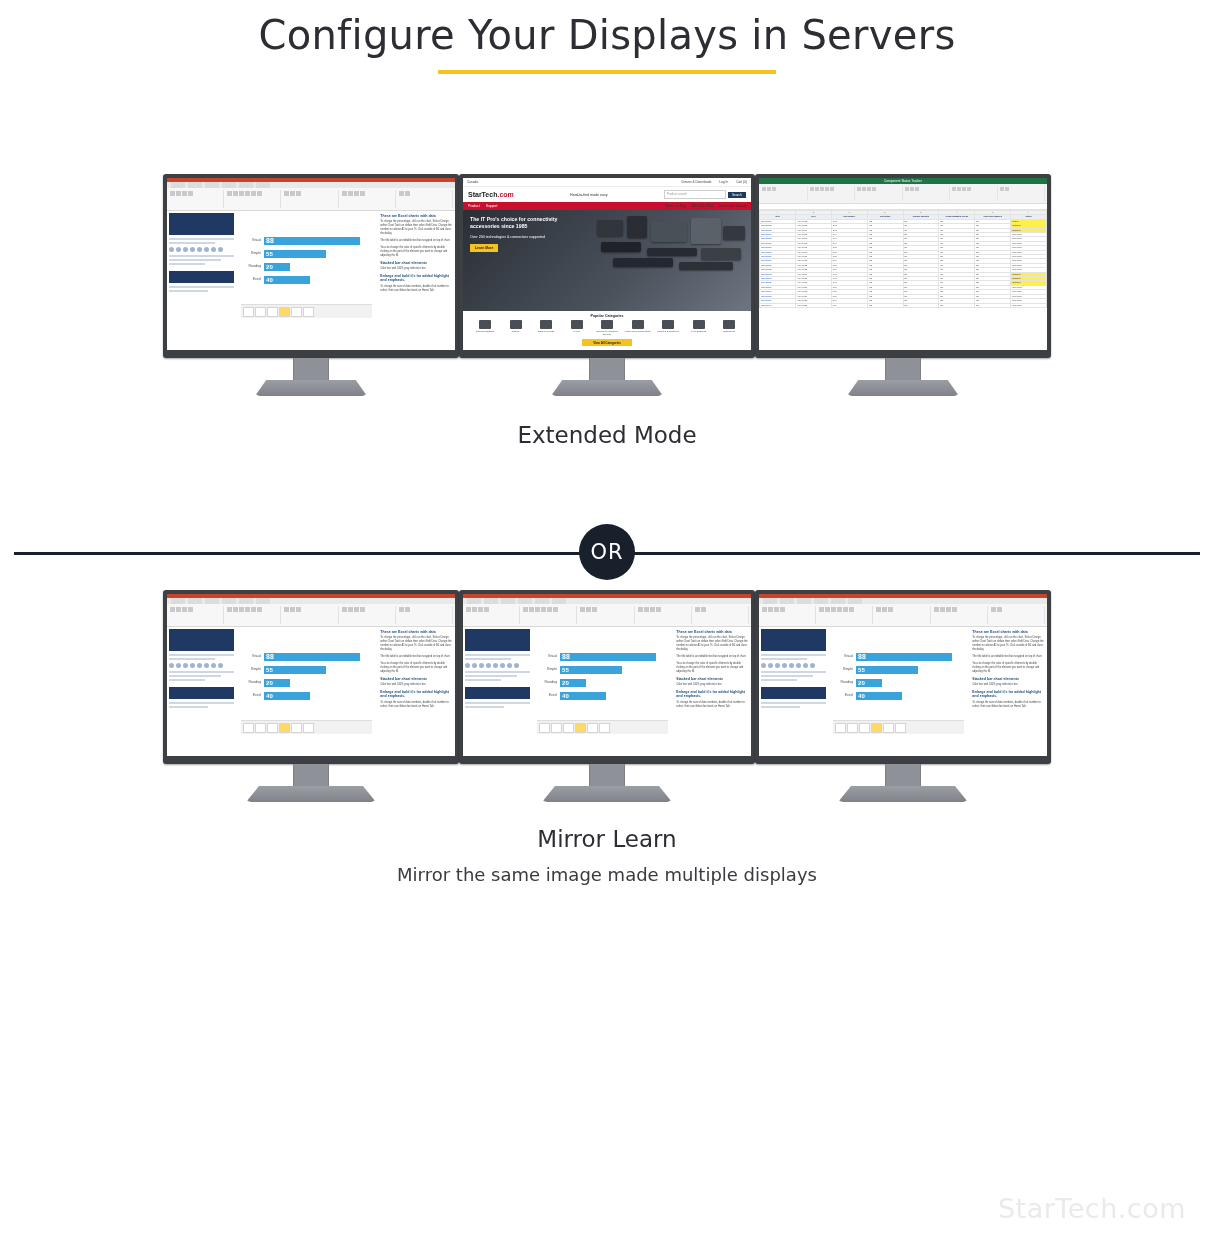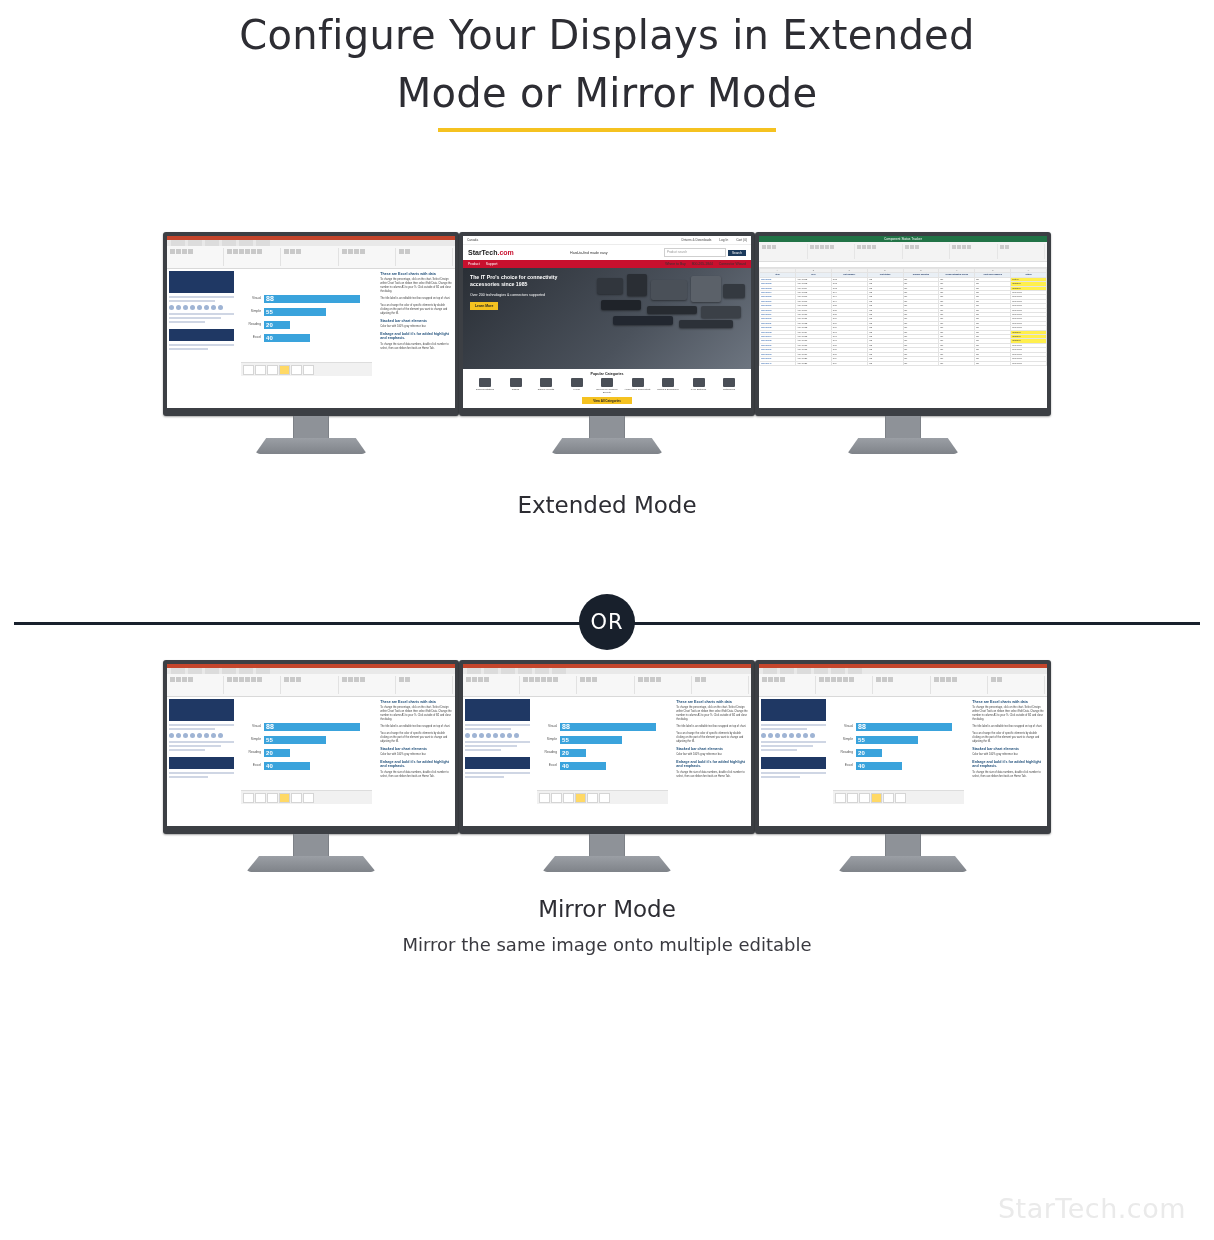"Configure Your Displays in Extended" span { text: Extended -> Servers }
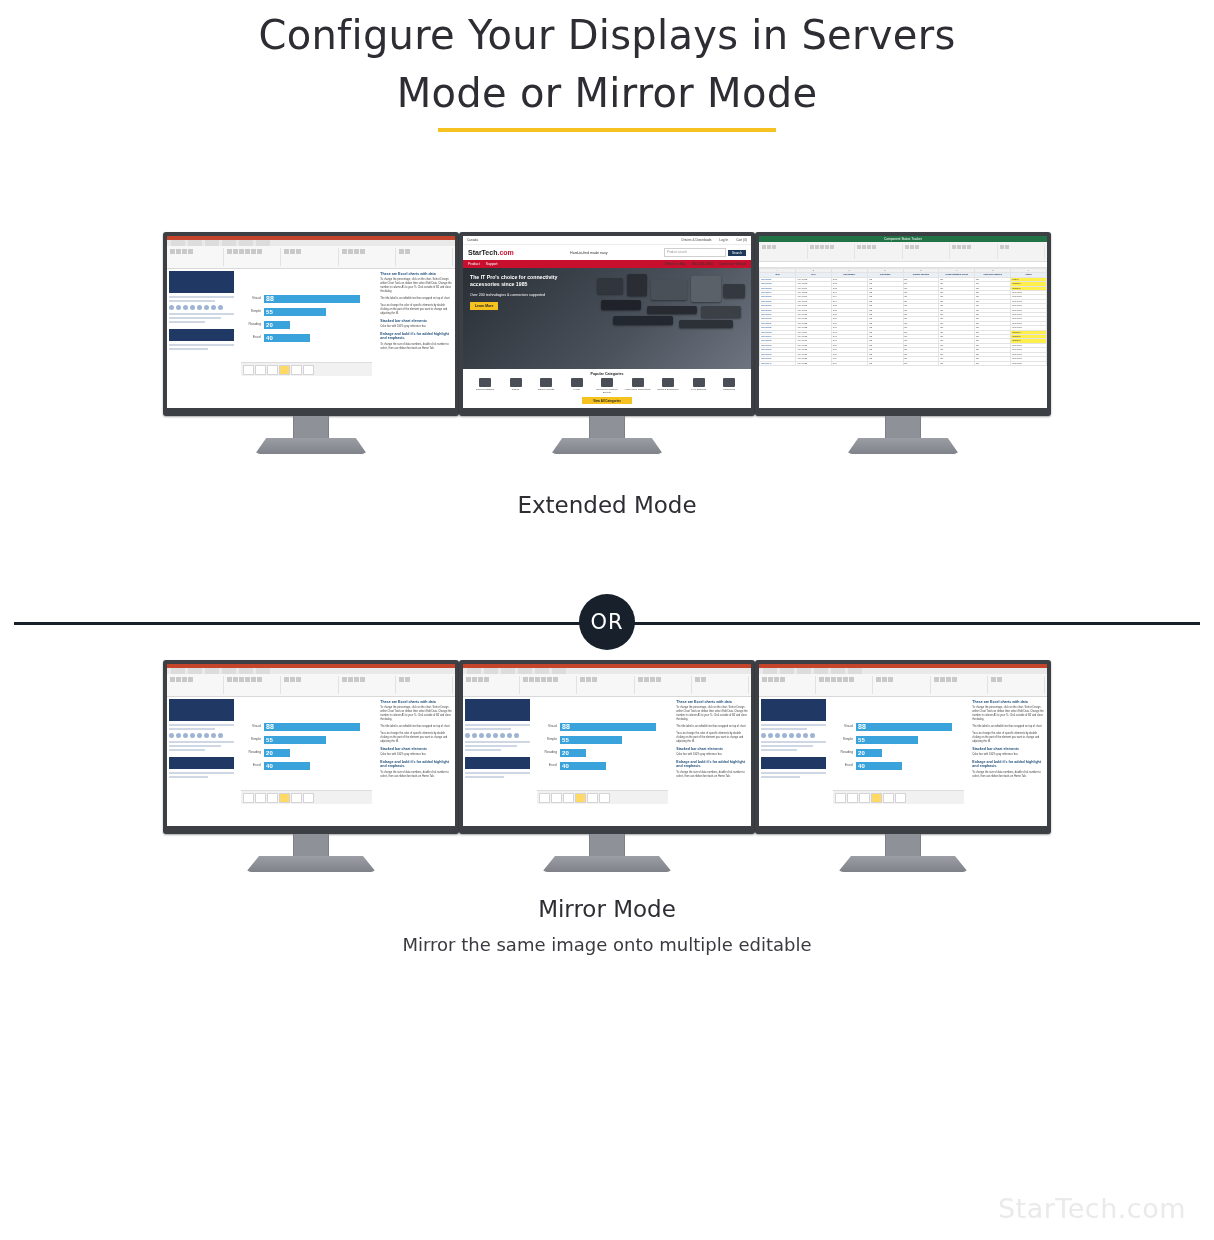"Mode or Mirror Mode" span { html: <span>Mode or Mirror Mode</span> -> none }
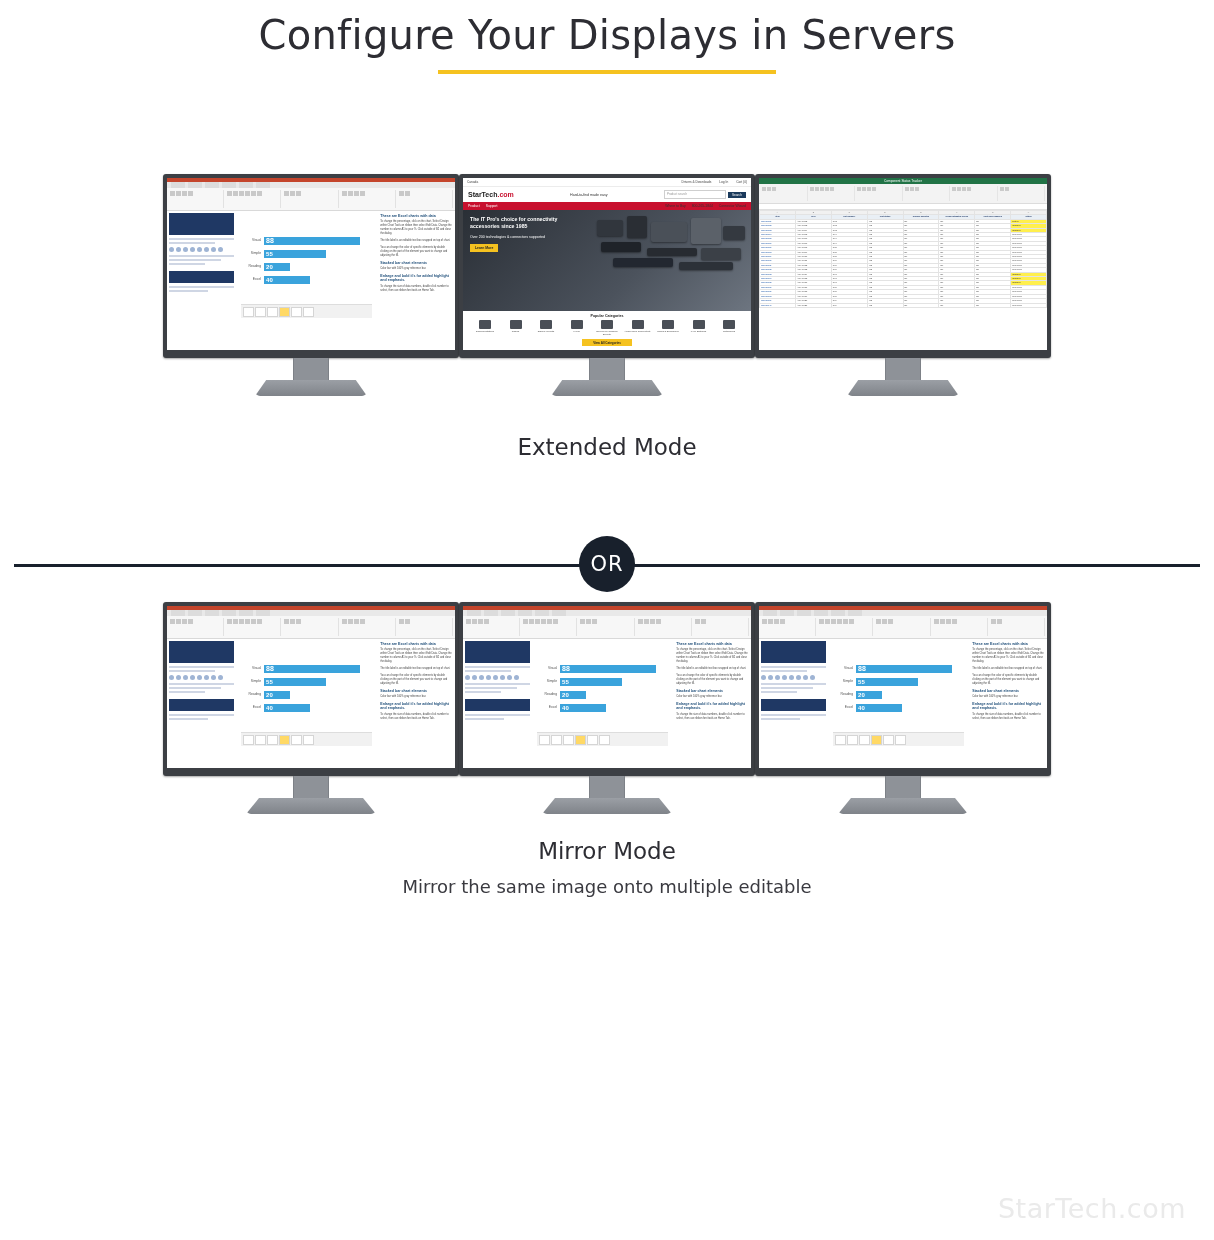"Extended Mode" .caption { margin-top: 38px -> 26px }
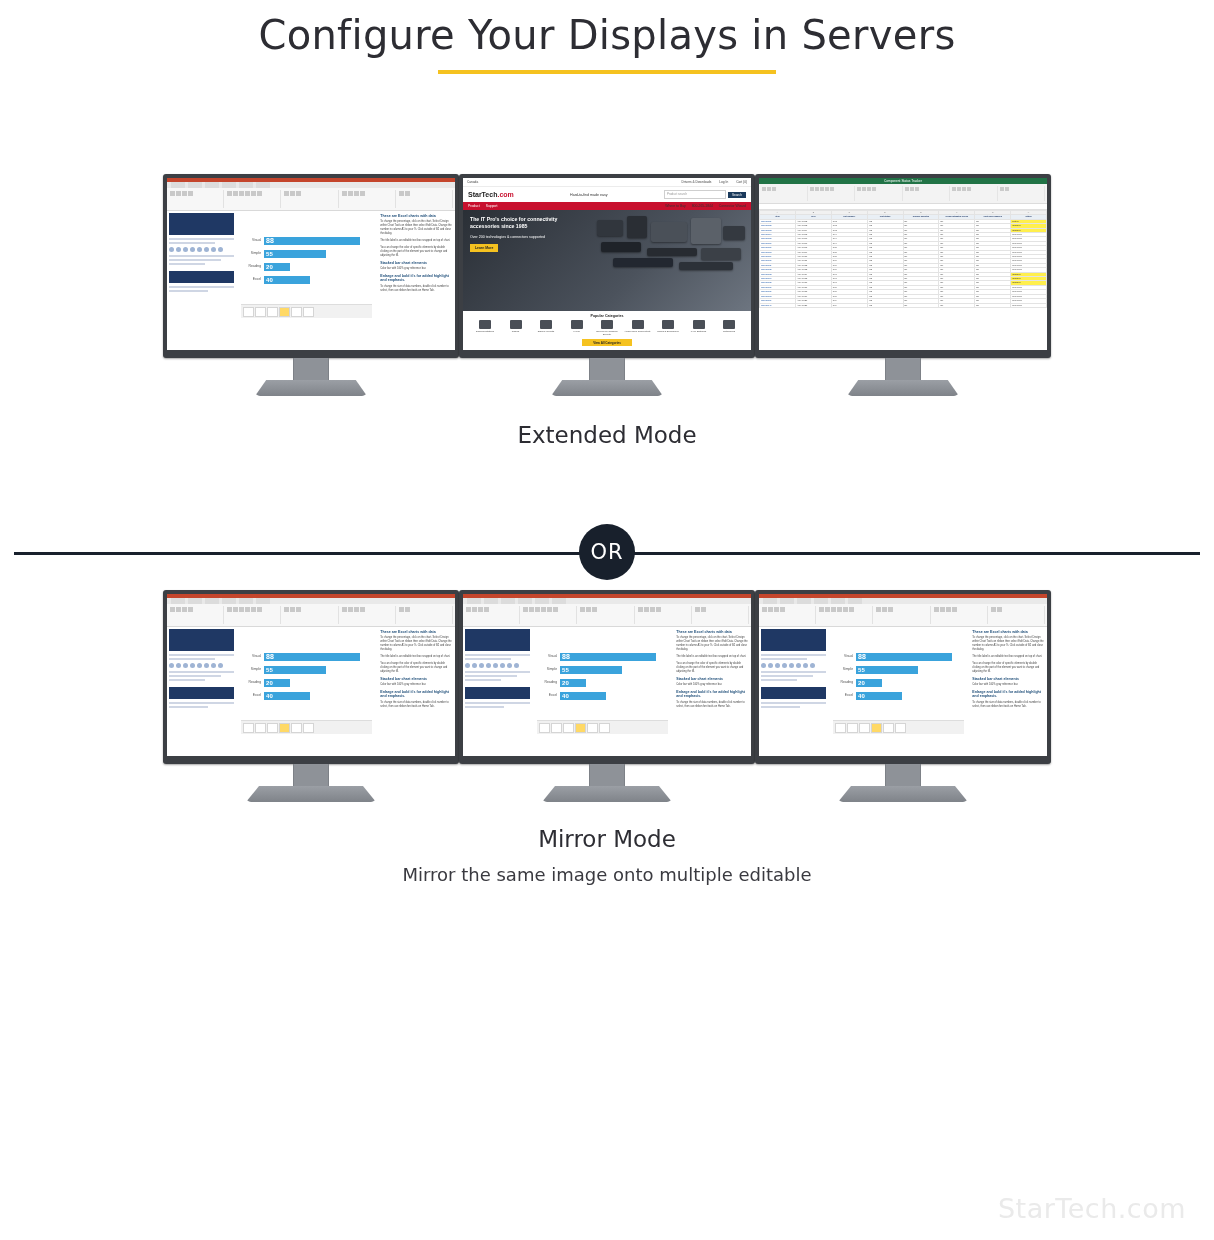"Mirror Mode" div.ctitle { text: Mode -> Learn }
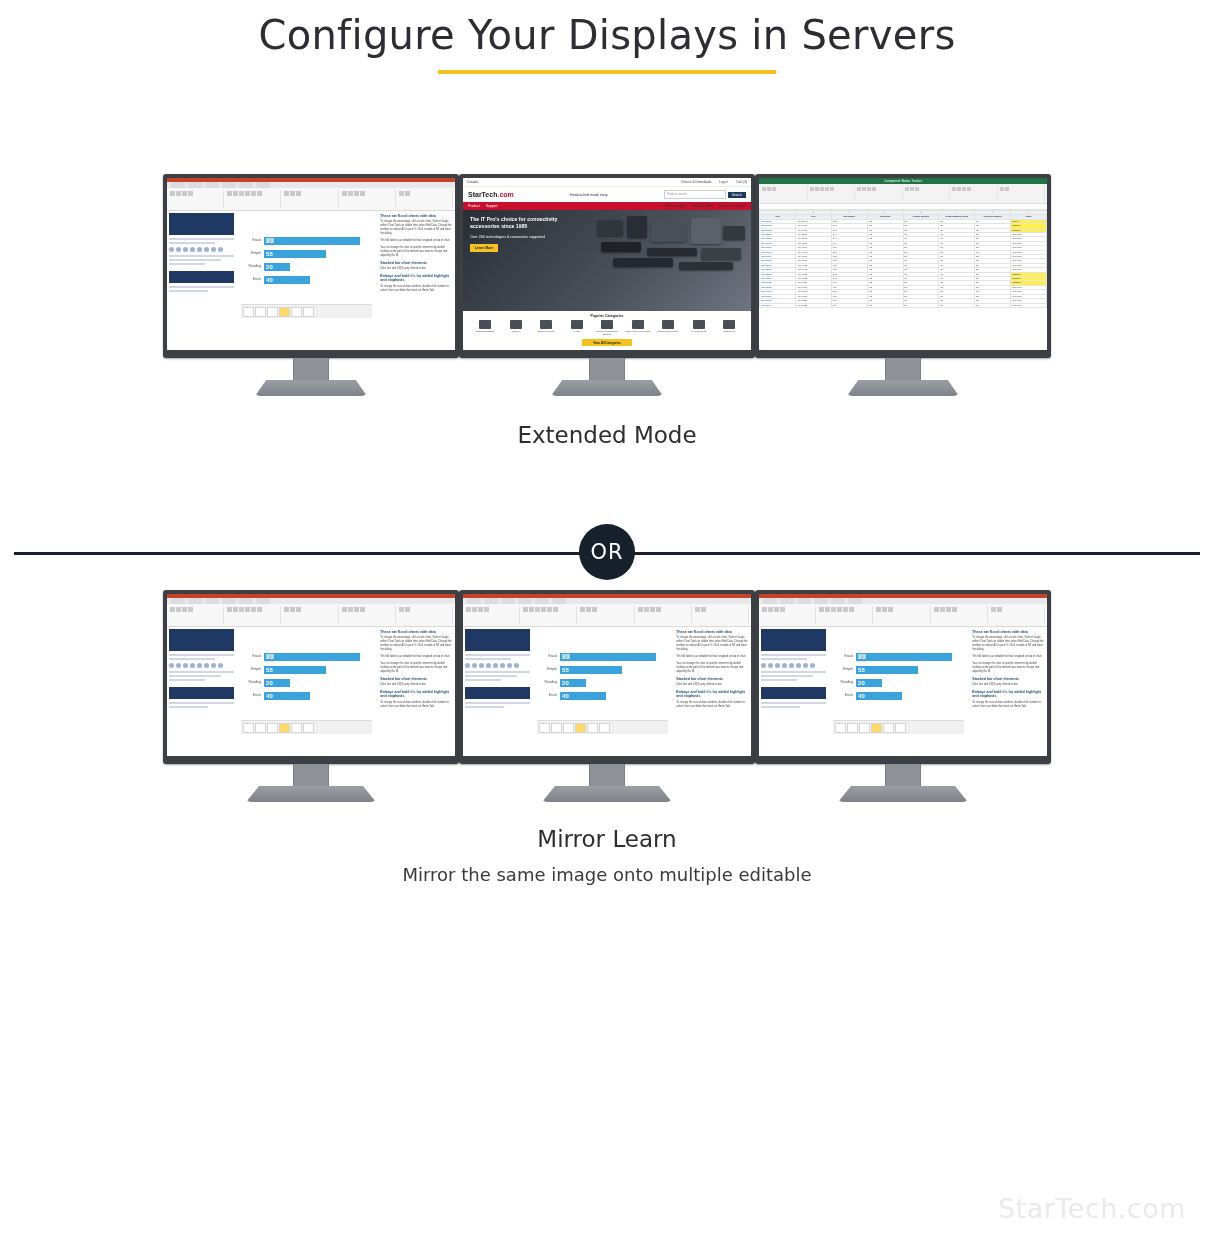"Mirror the same image onto" div.cdesc { text: onto multiple editable -> made multiple displays }
